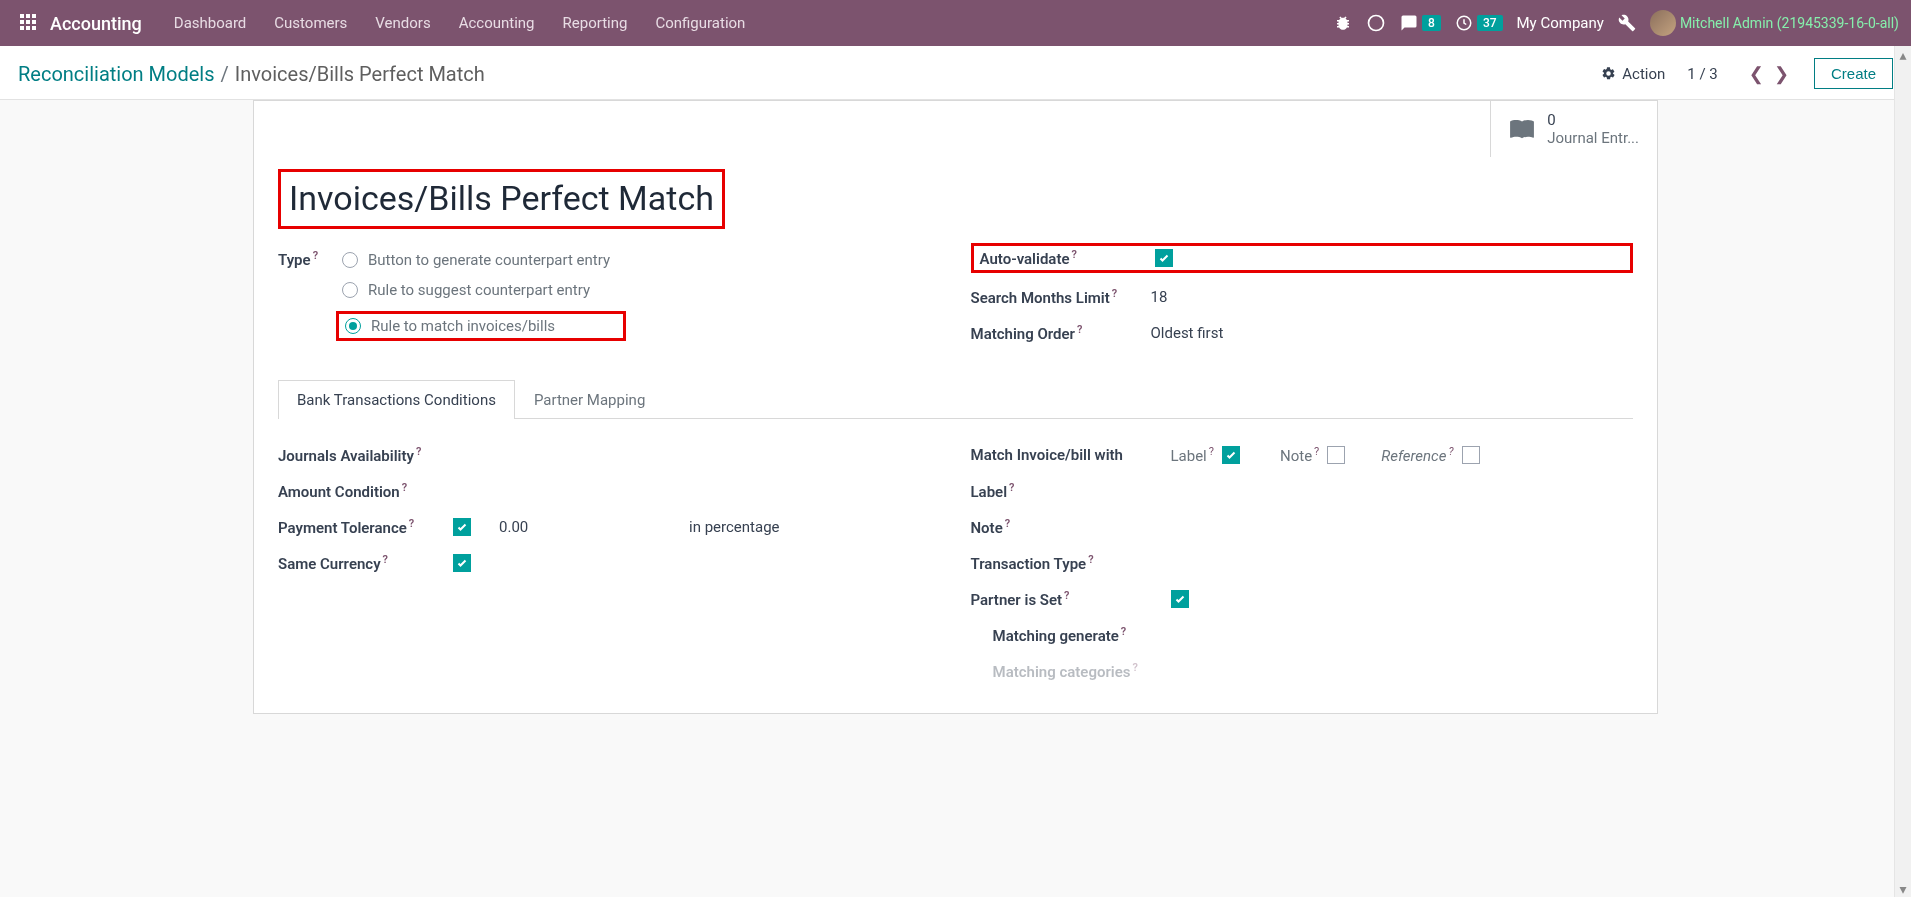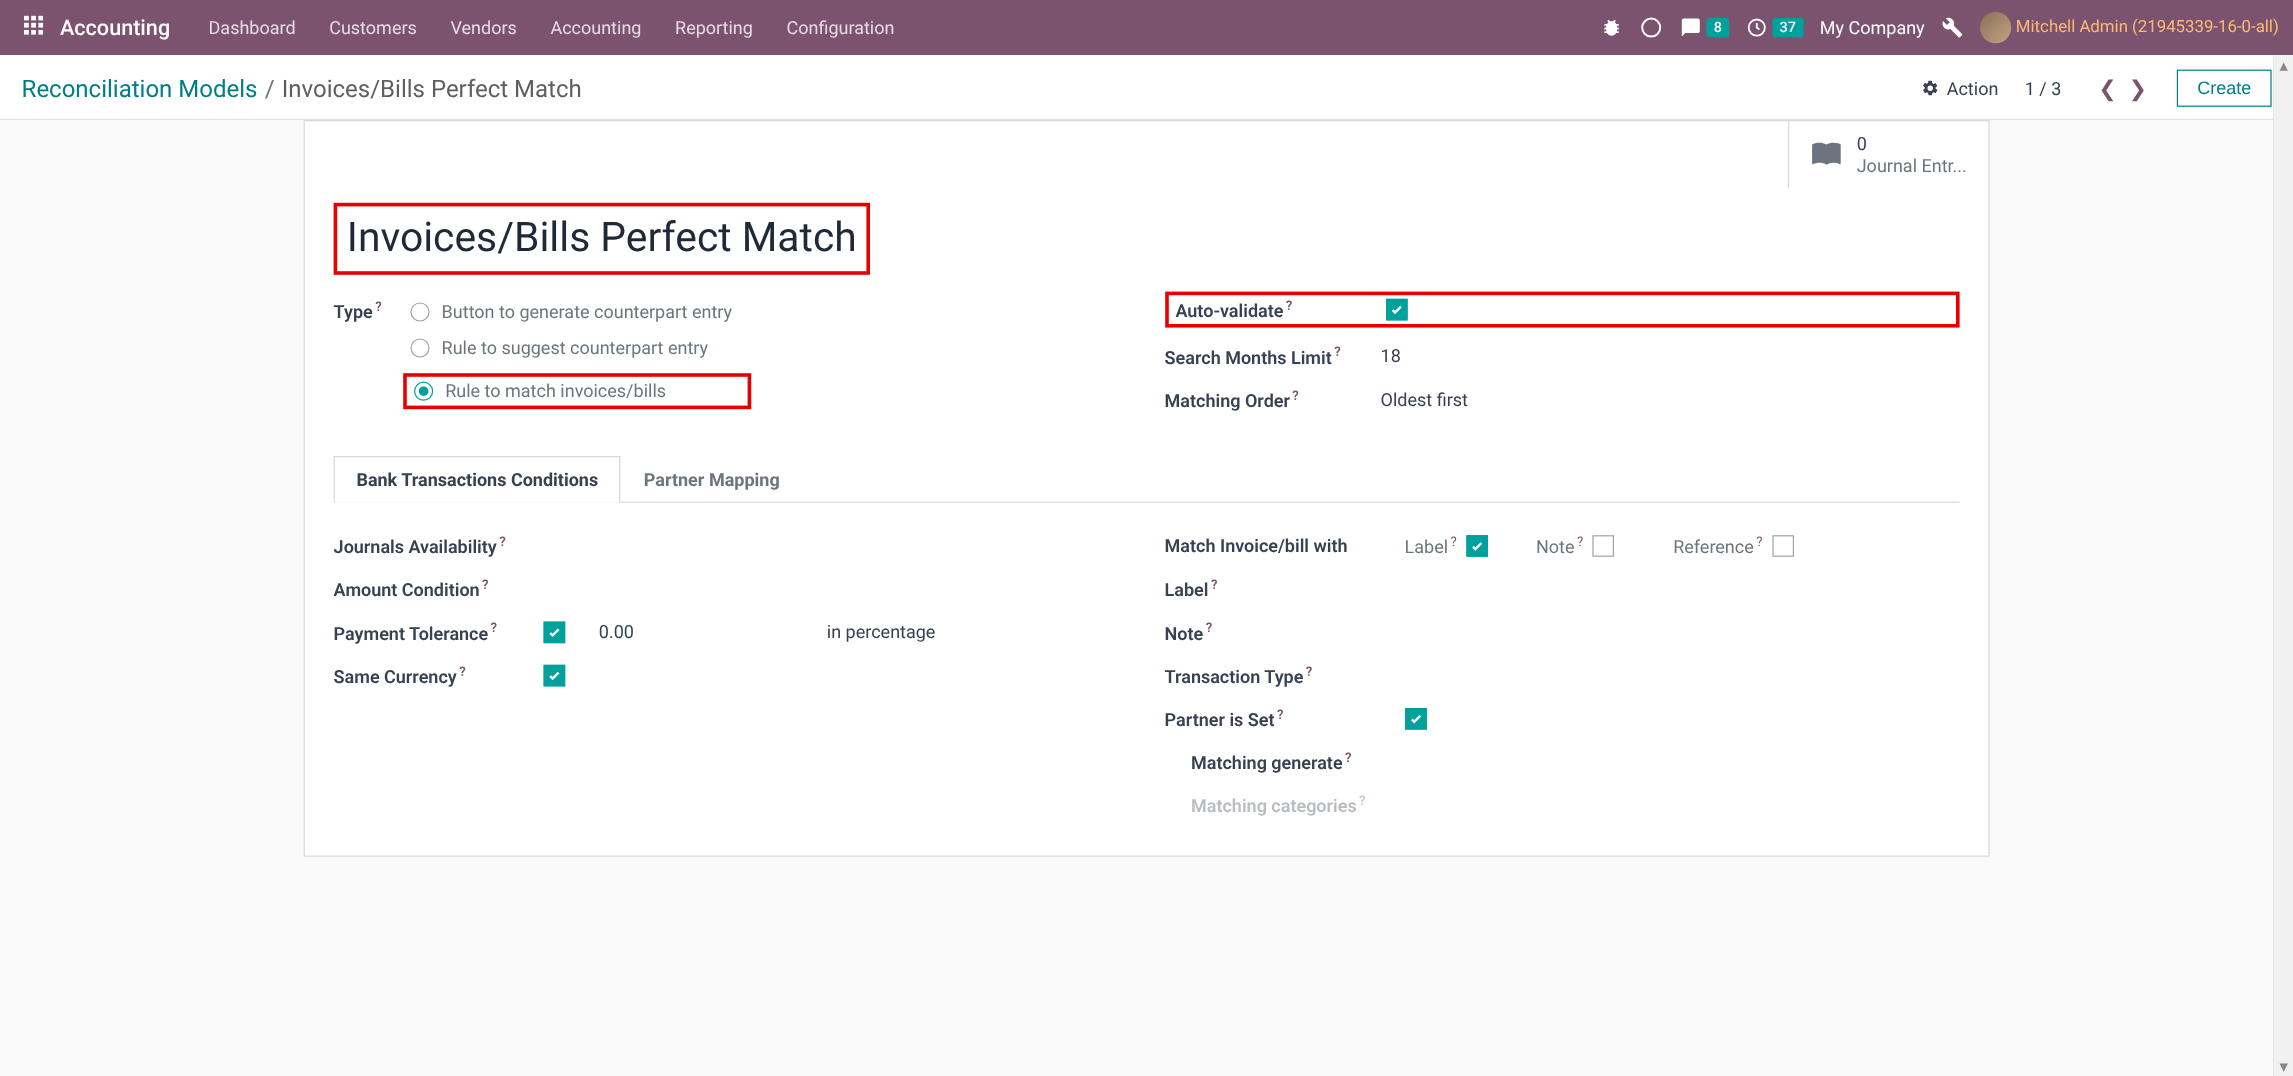"Mitchell Admin (21945339-16-0-all)" .user-name { color: #fdba74 -> #86efac }
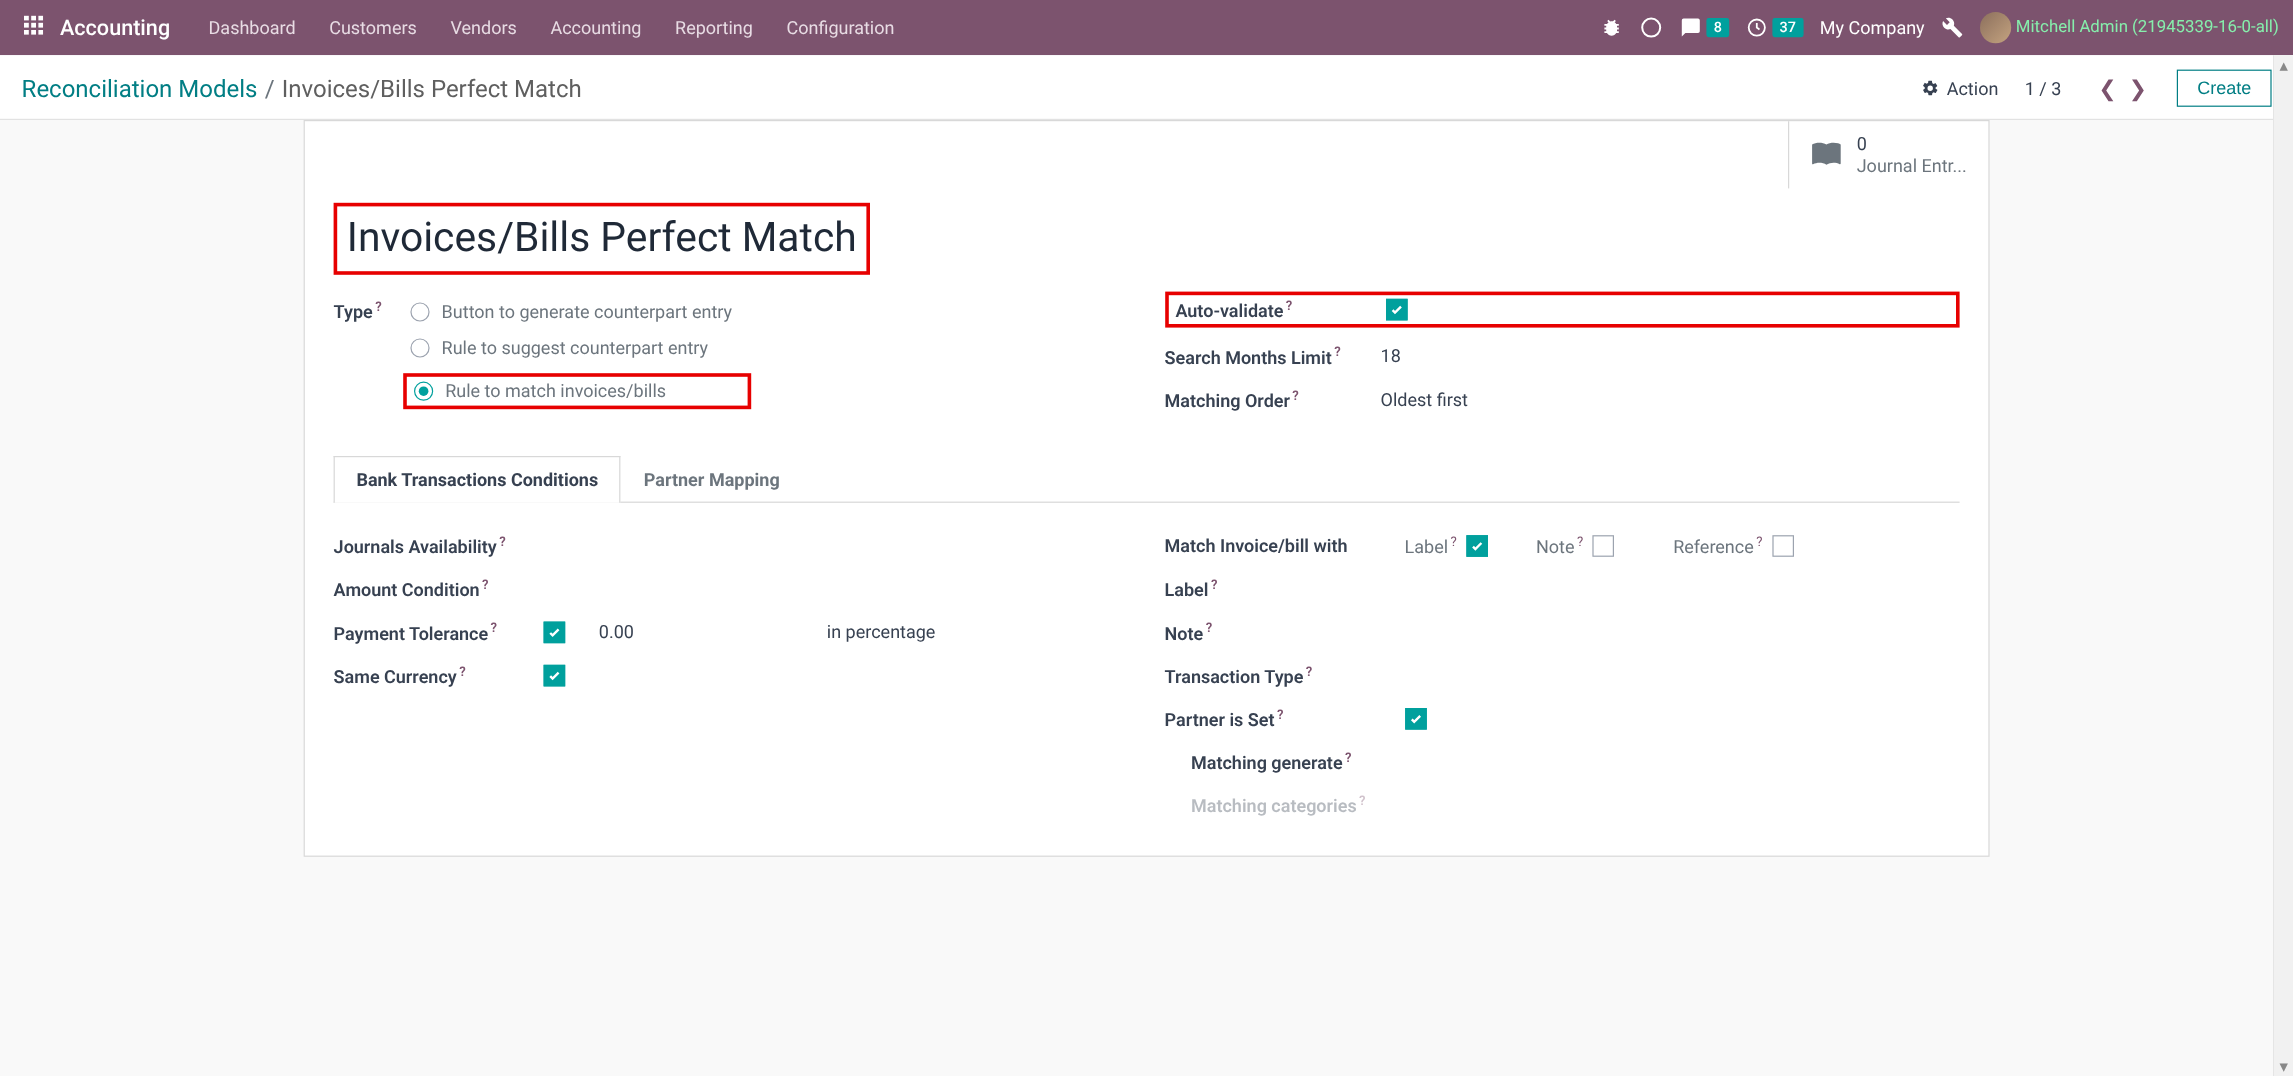"Bank Transactions Conditions" .tab { font-weight: bold -> none }
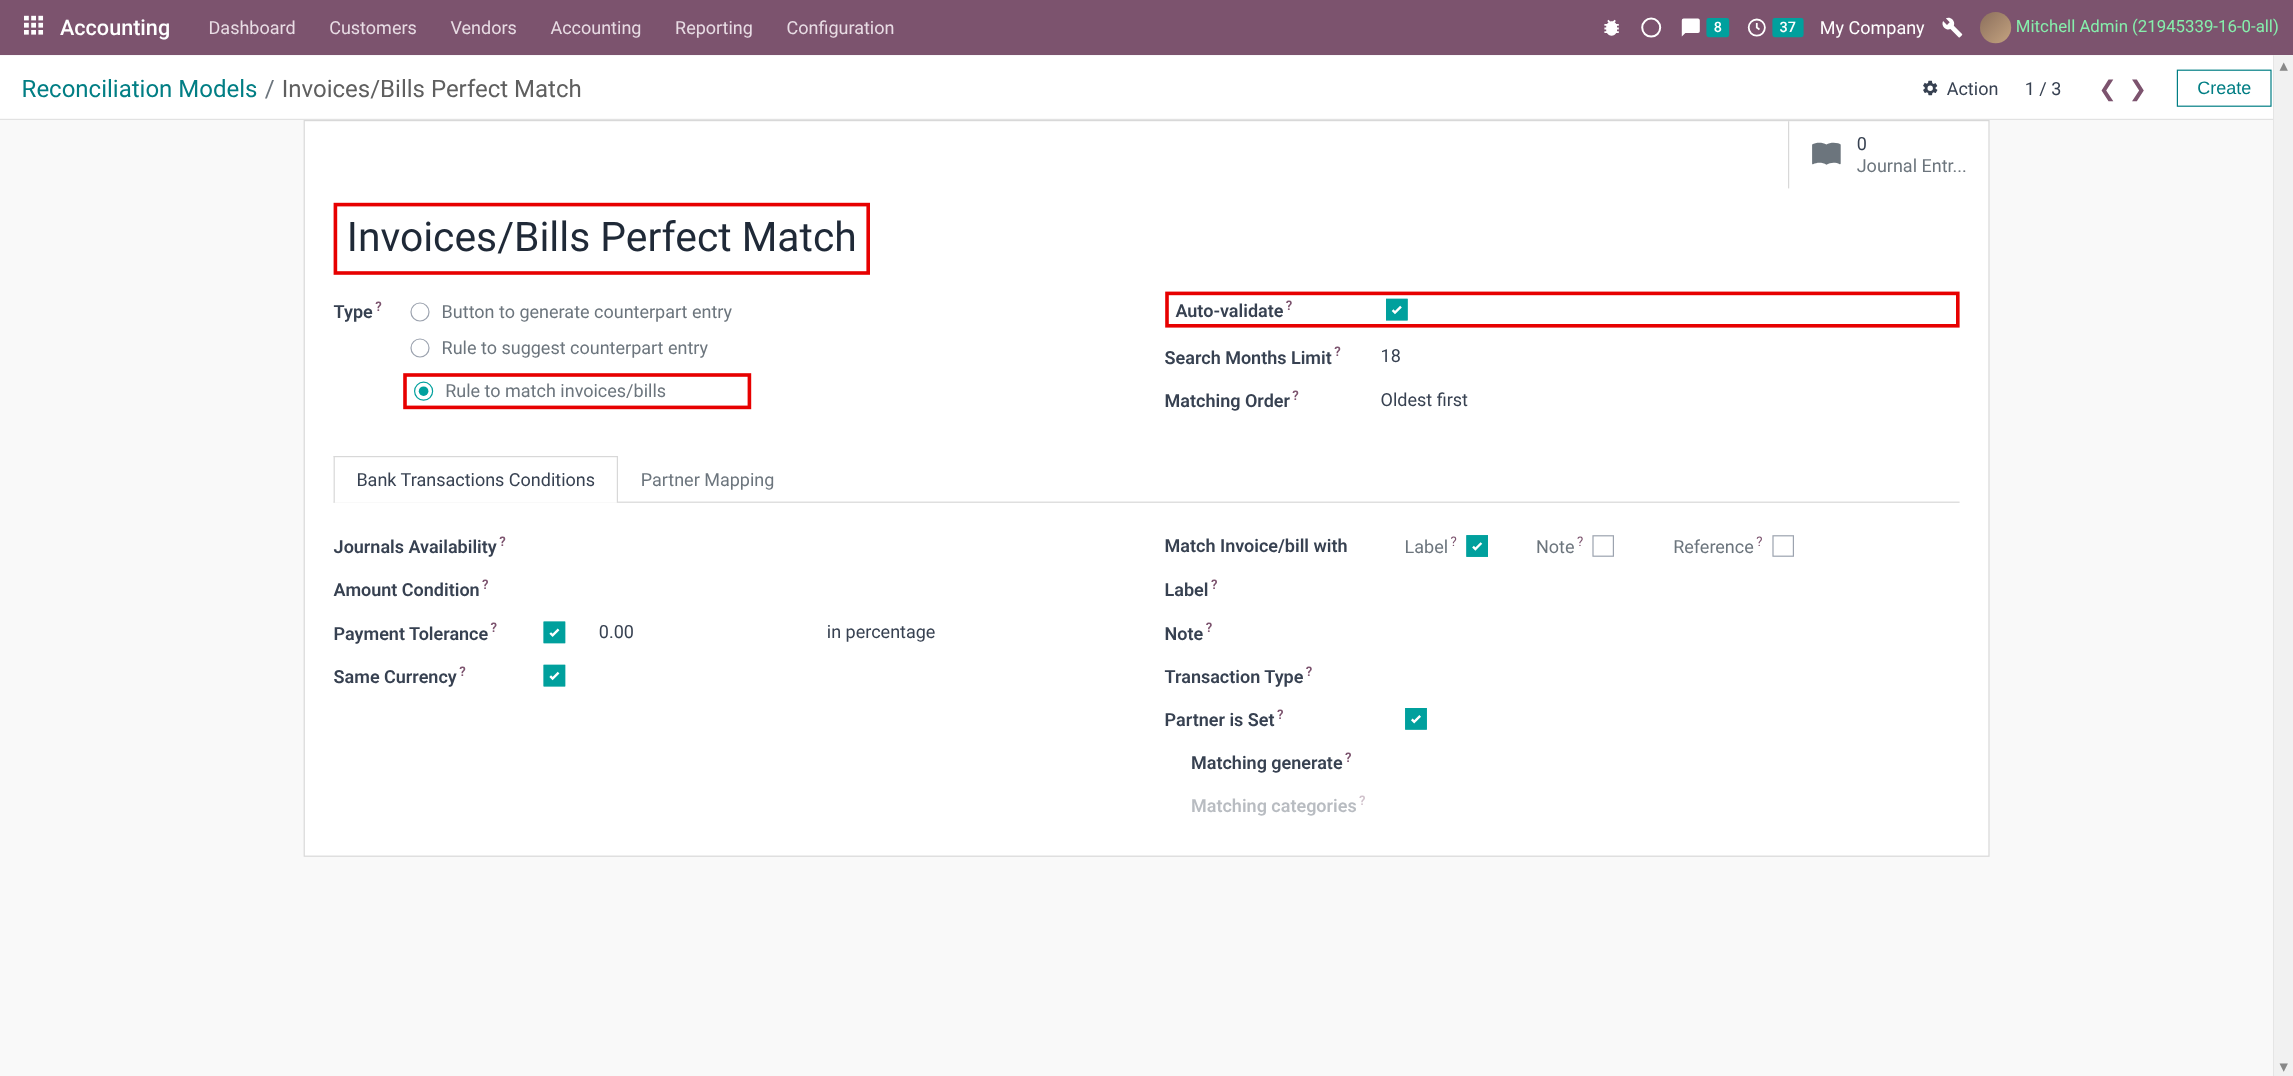"Reference ?" div.check-item { font-style: none -> italic; margin-left: 29px -> 16px }
